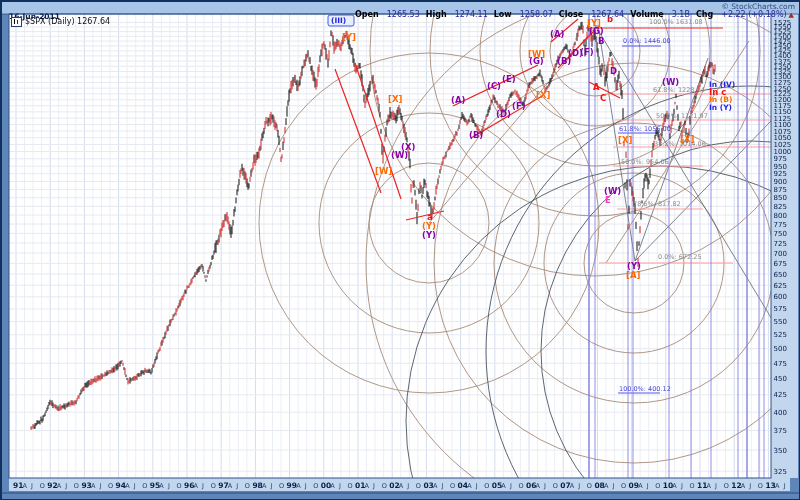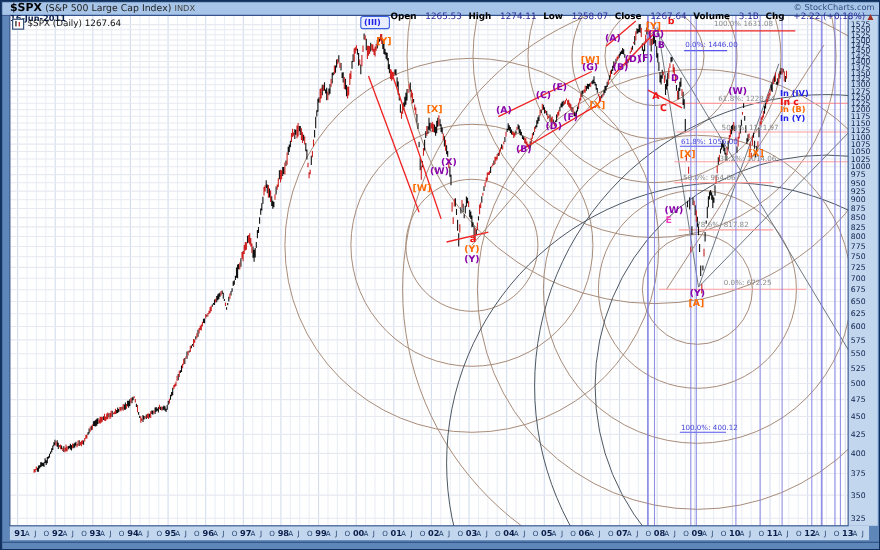"$SPX (S&P 500 Large Cap" div.hdr { html: <div> <span>$SPX</span> <span>(S&amp;P 500 Large Cap Index)</span> <span>INDX</span> </div> -> none }
